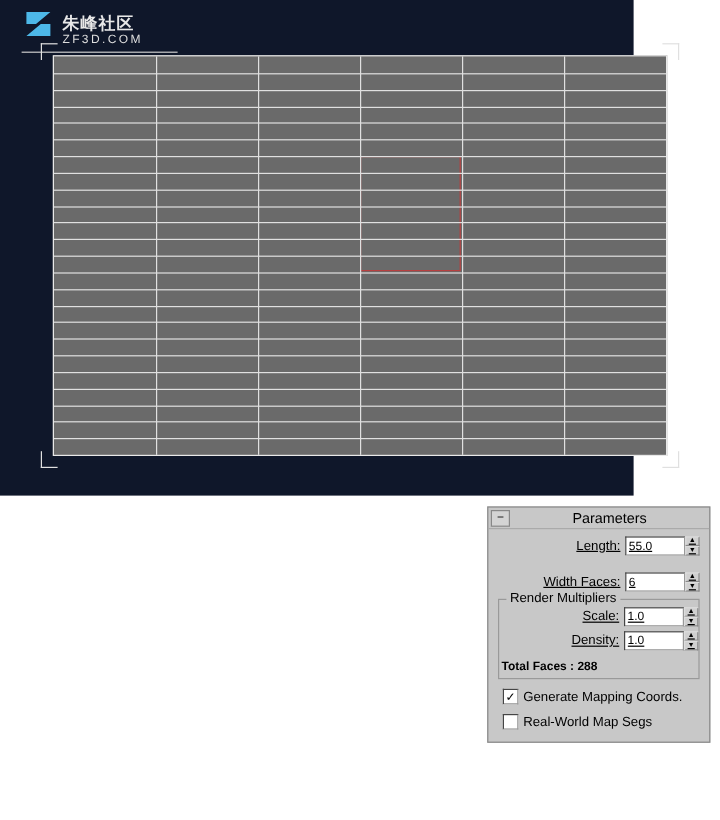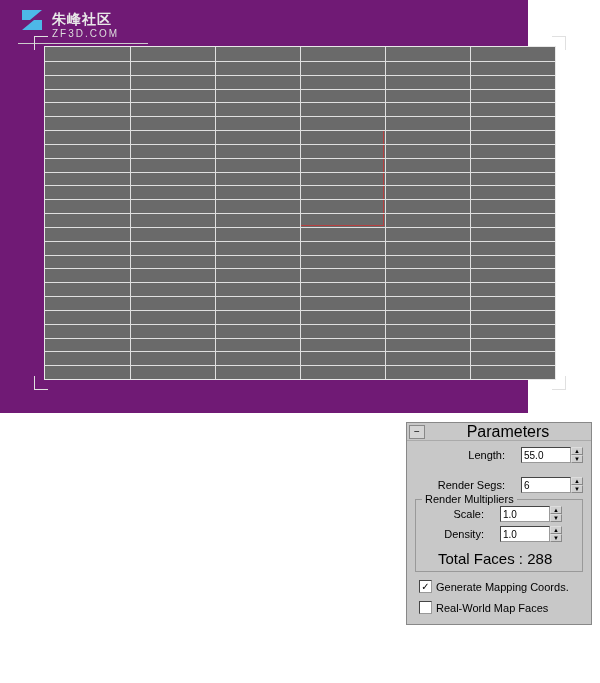"朱峰社区" .viewport { background: #701a75 -> #0f172a }
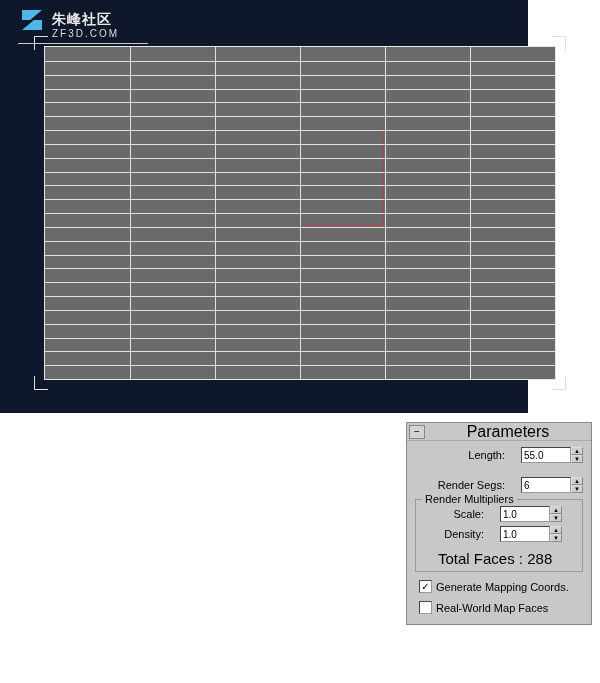"Parameters" .panel-title { font-size: 16px -> 12px }
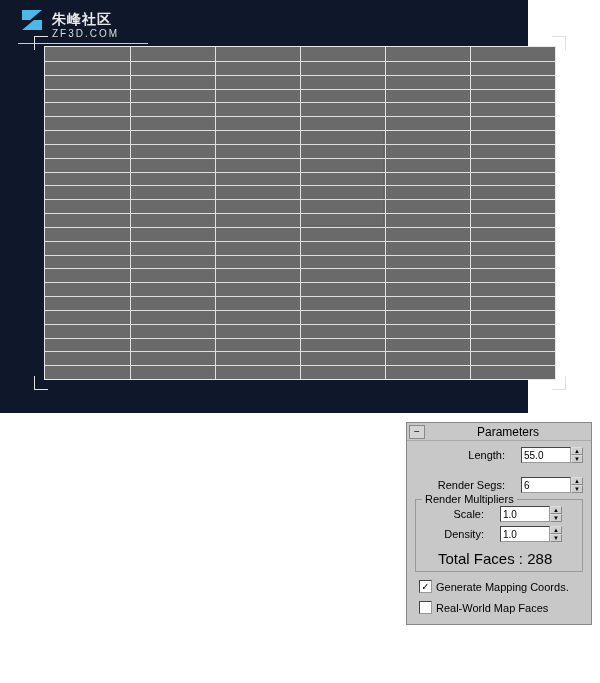"Length:" .param-row { gap: 14px -> 2px; text-decoration: none -> underline }
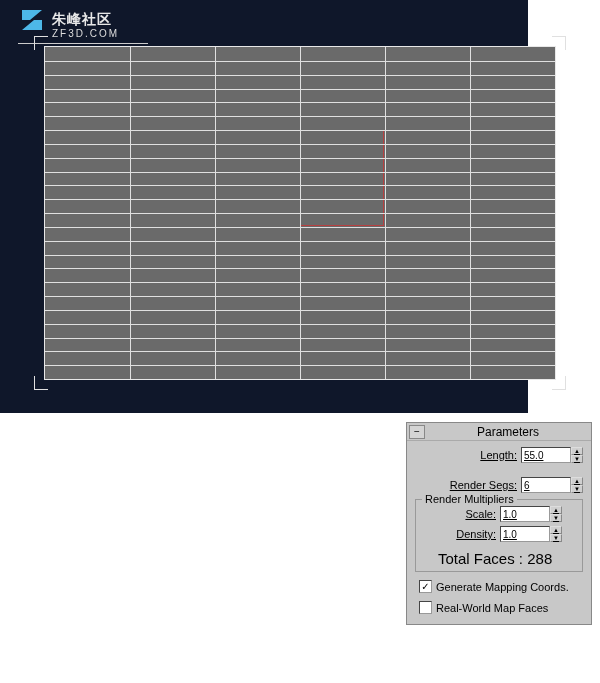"Render Segs:" span.param-label { text: Render Segs -> Width Faces }
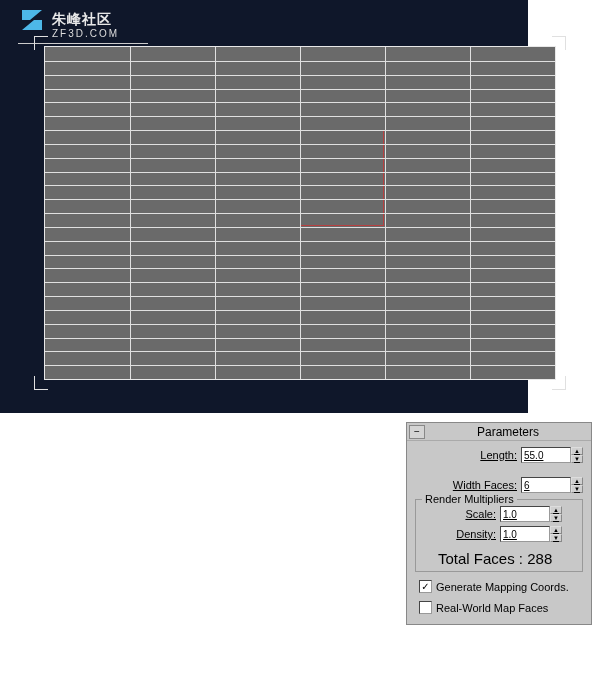"Render Multipliers" .fieldset { padding: 6px 20px 4px -> 6px 0 4px }
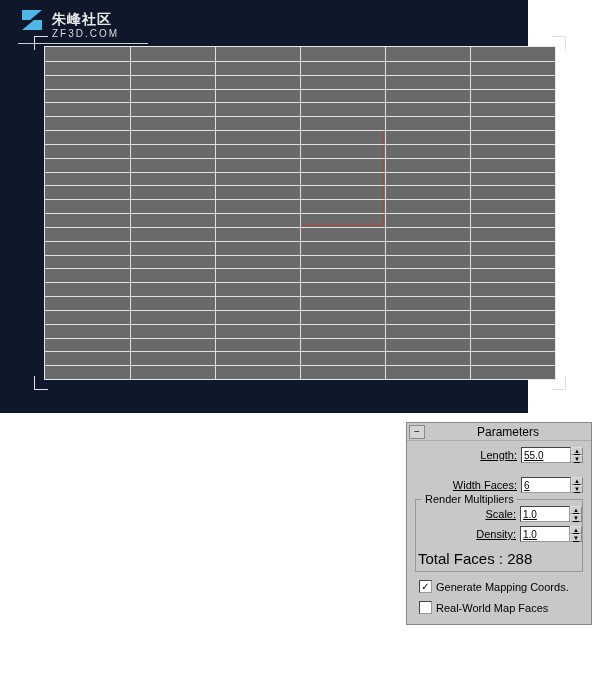"Total Faces : 288" .total-row { font-size: 15px -> 10px; font-weight: none -> bold }
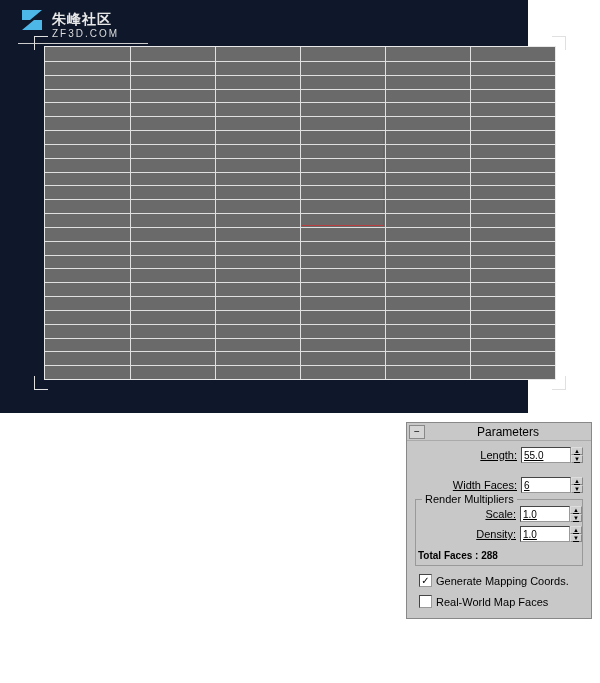"Real-World Map Faces" span { text: Faces -> Segs }
